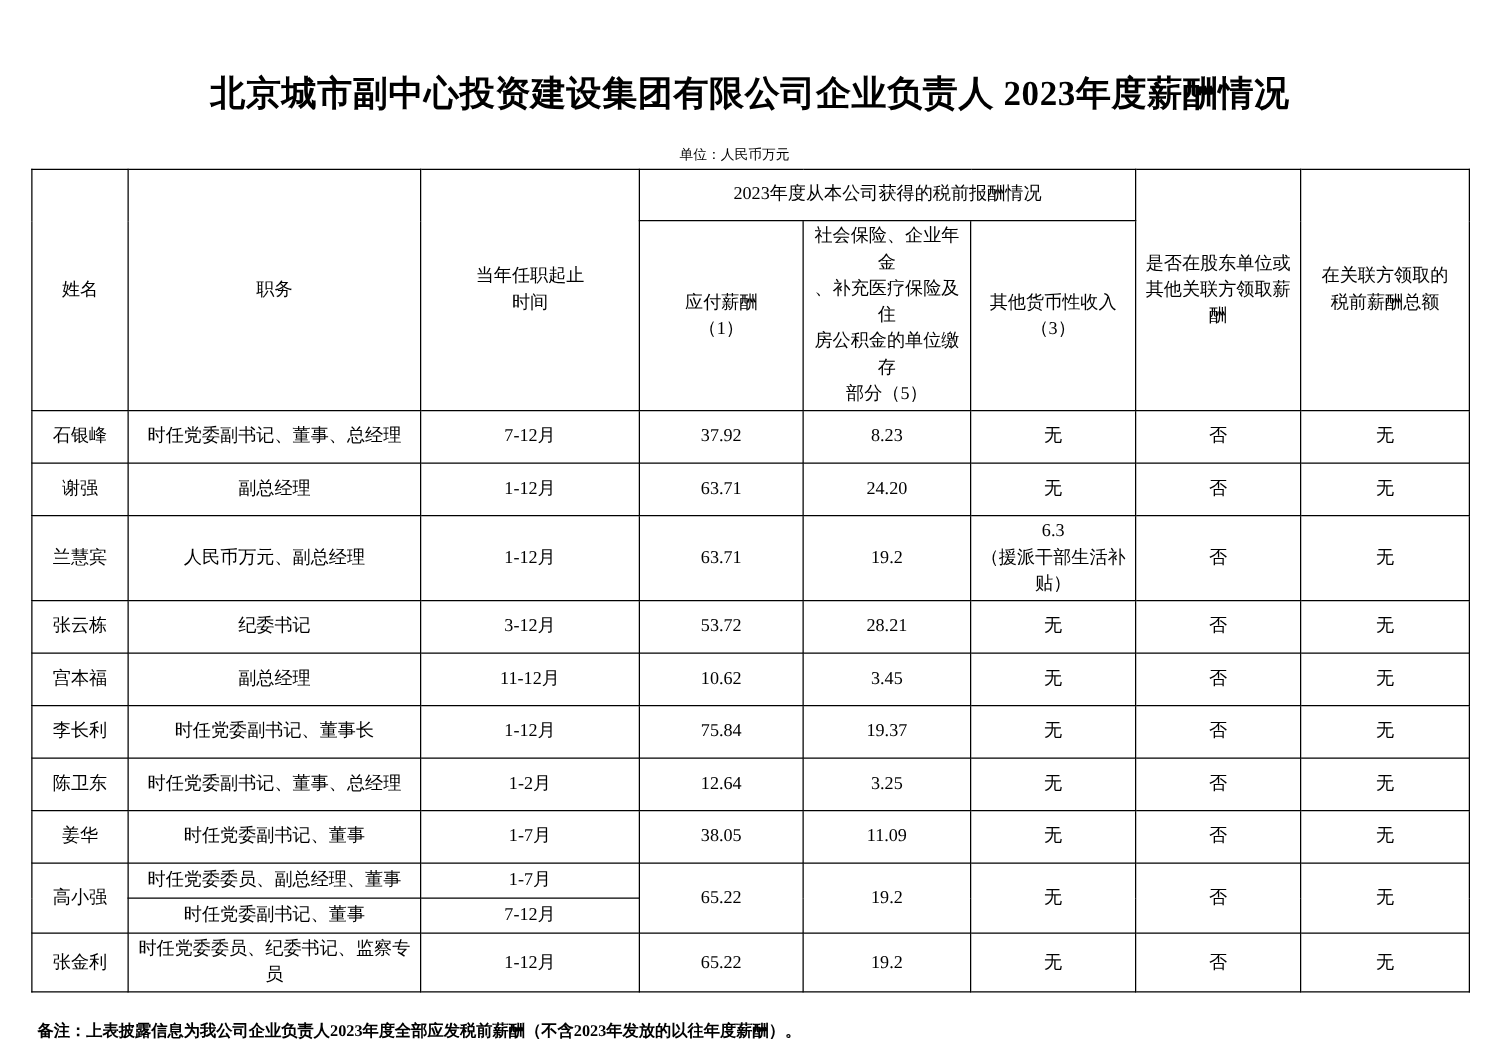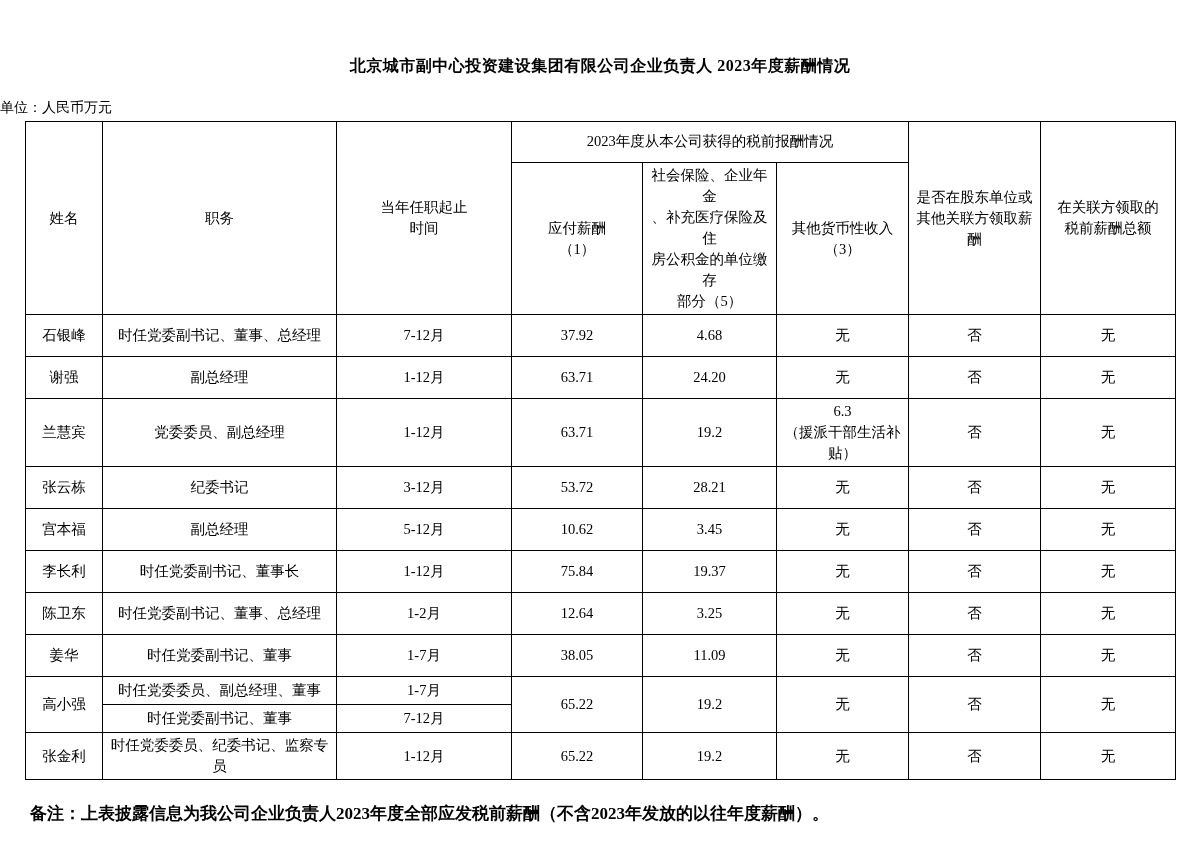"北京城市副中心投资建设集团有限公司企业负责人 2023年度薪酬情况" .doc-title { font-size: 16px -> 28px }
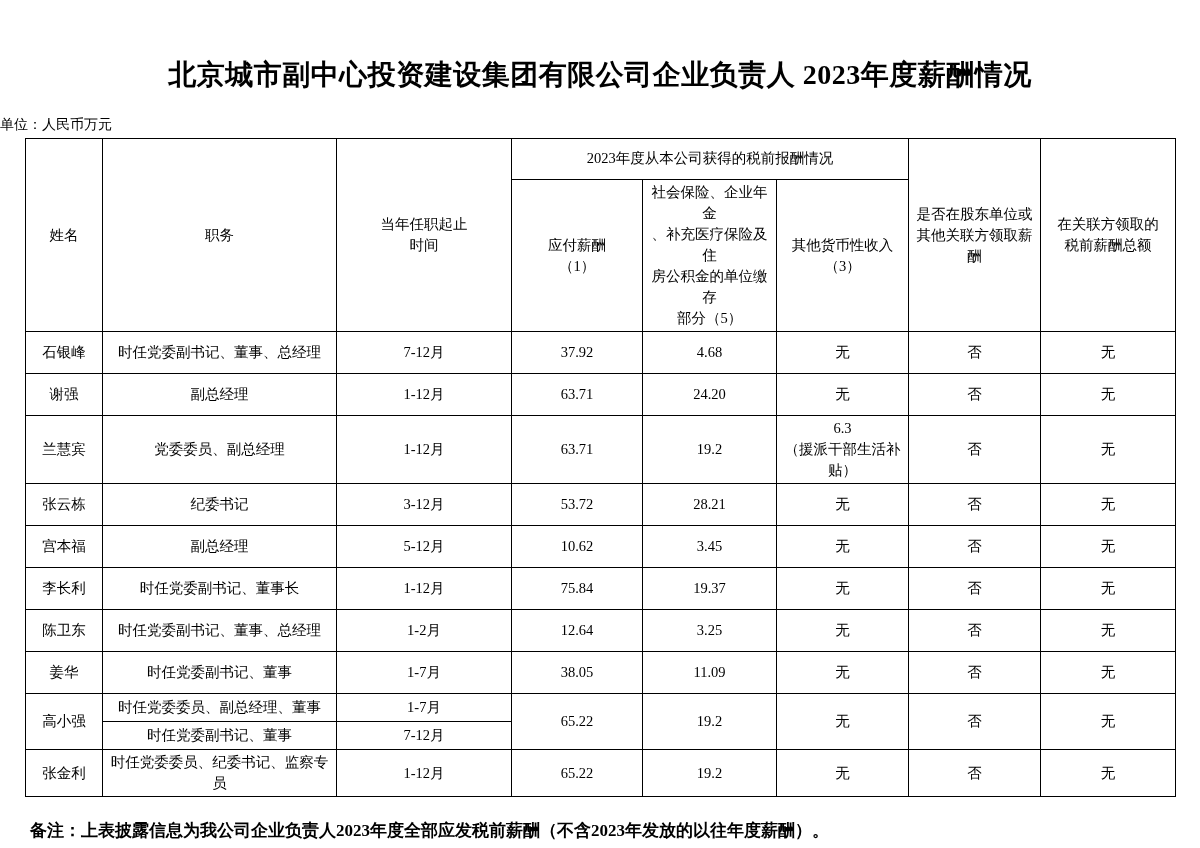"单位：人民币万元" .unit-label { font-size: 14px -> 11px; text-align: left -> center }
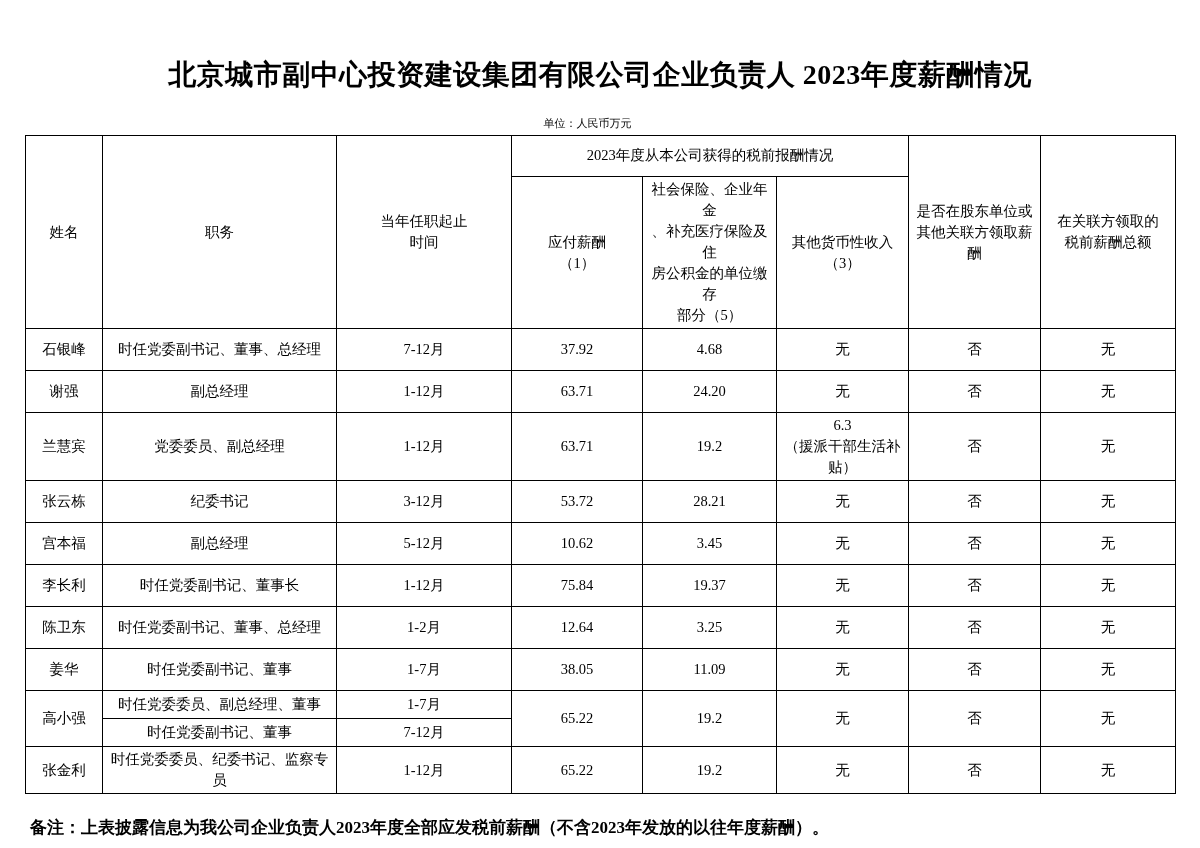"4.68" td { text: 4.68 -> 8.23 }
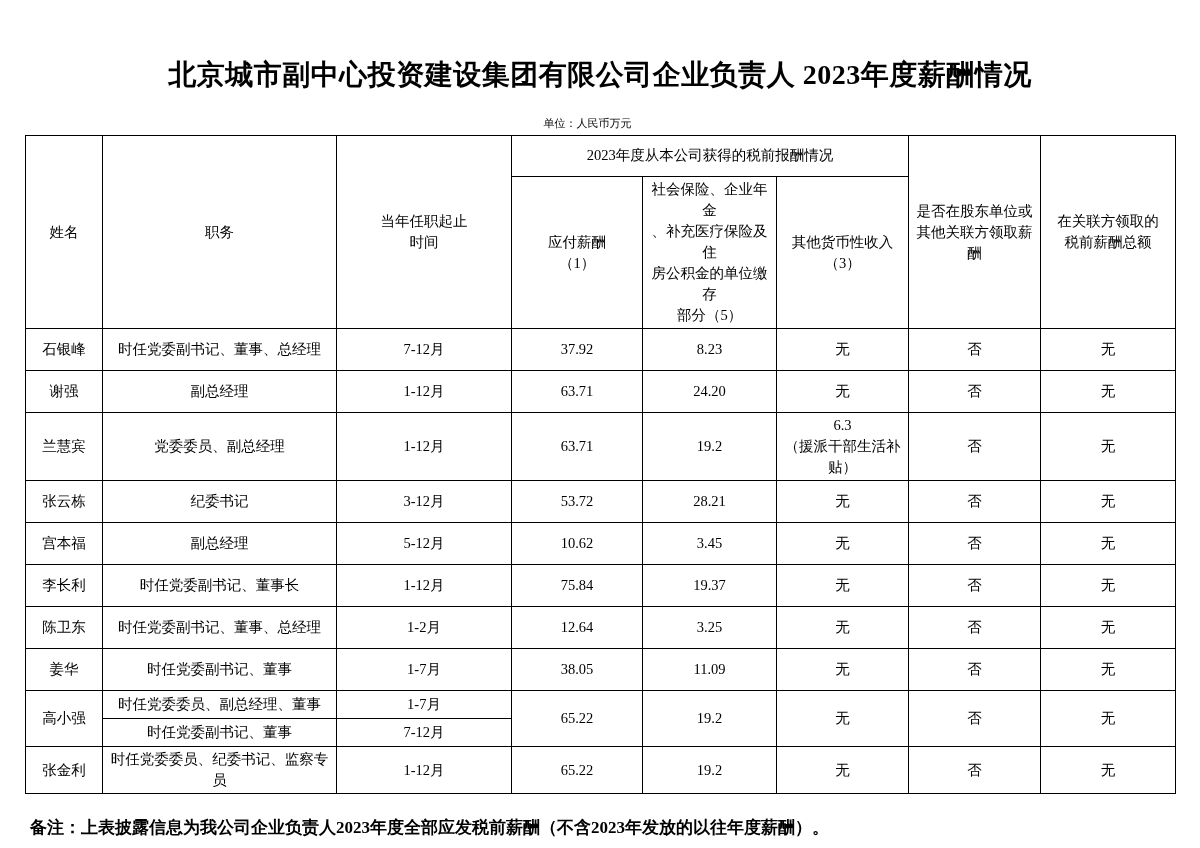"党委委员、副总经理" td { text: 党委委员 -> 人民币万元 }
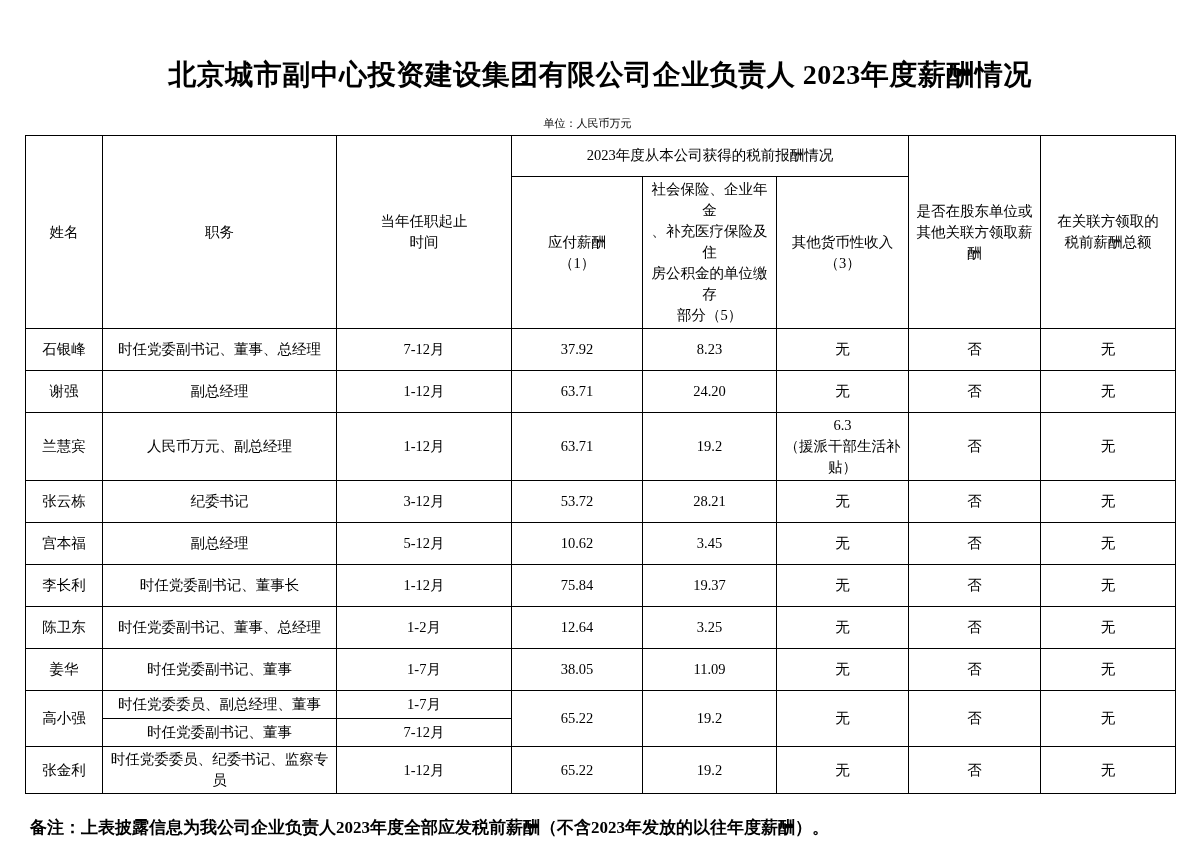"5-12月" td { text: 5-12 -> 11-12 }
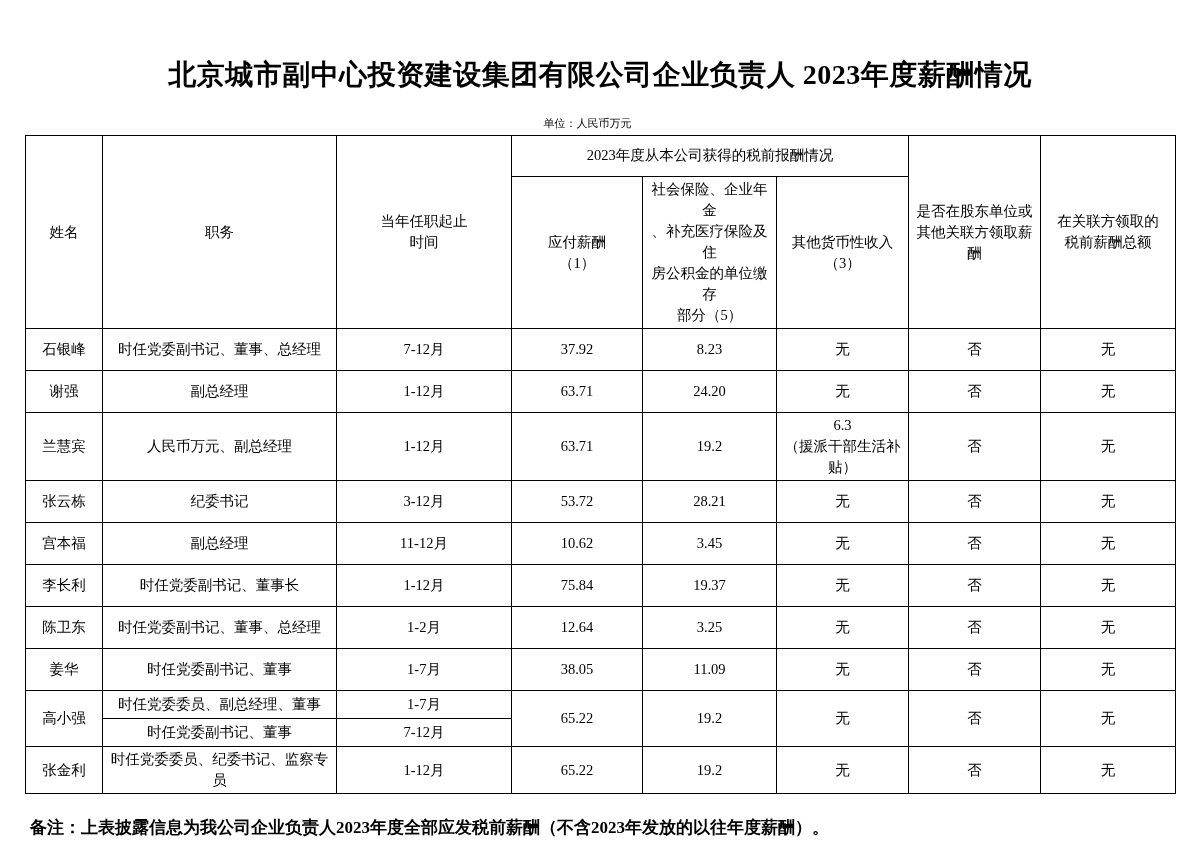"备注：上表披露信息为我公司企业负责人2023年度全部应发税前薪酬（不含2023年" .note-text { font-size: 17px -> 13px }
